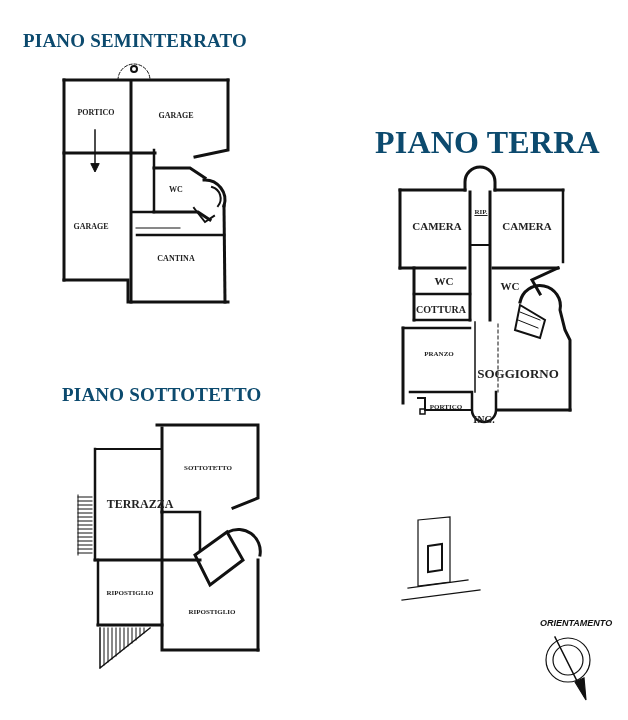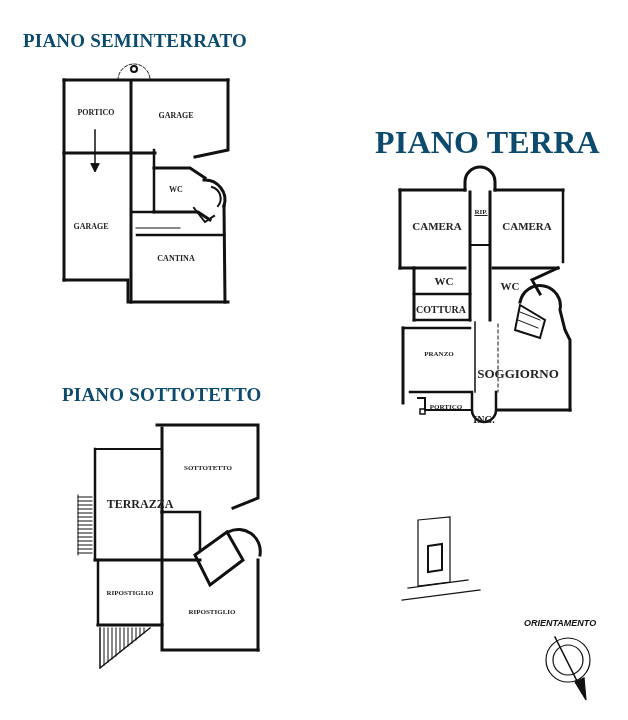"ORIENTAMENTO" .orient { margin-left: none -> 16px }
